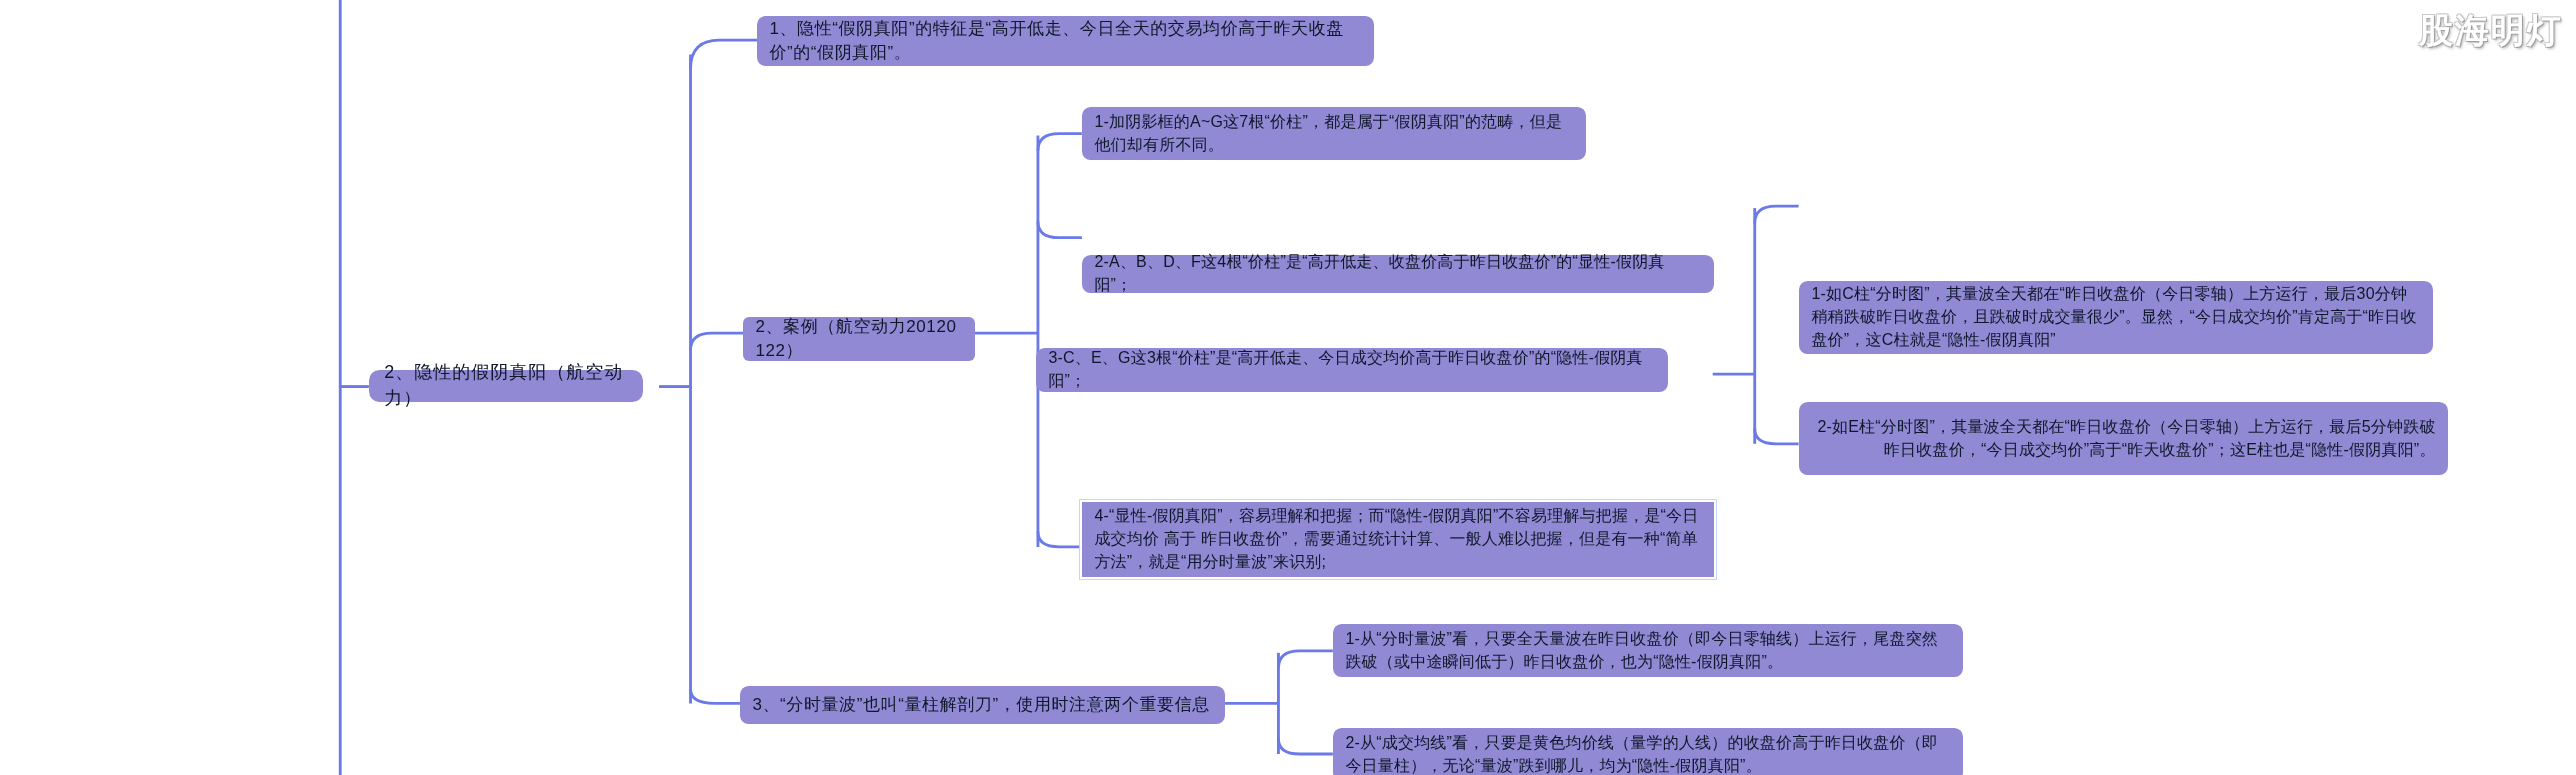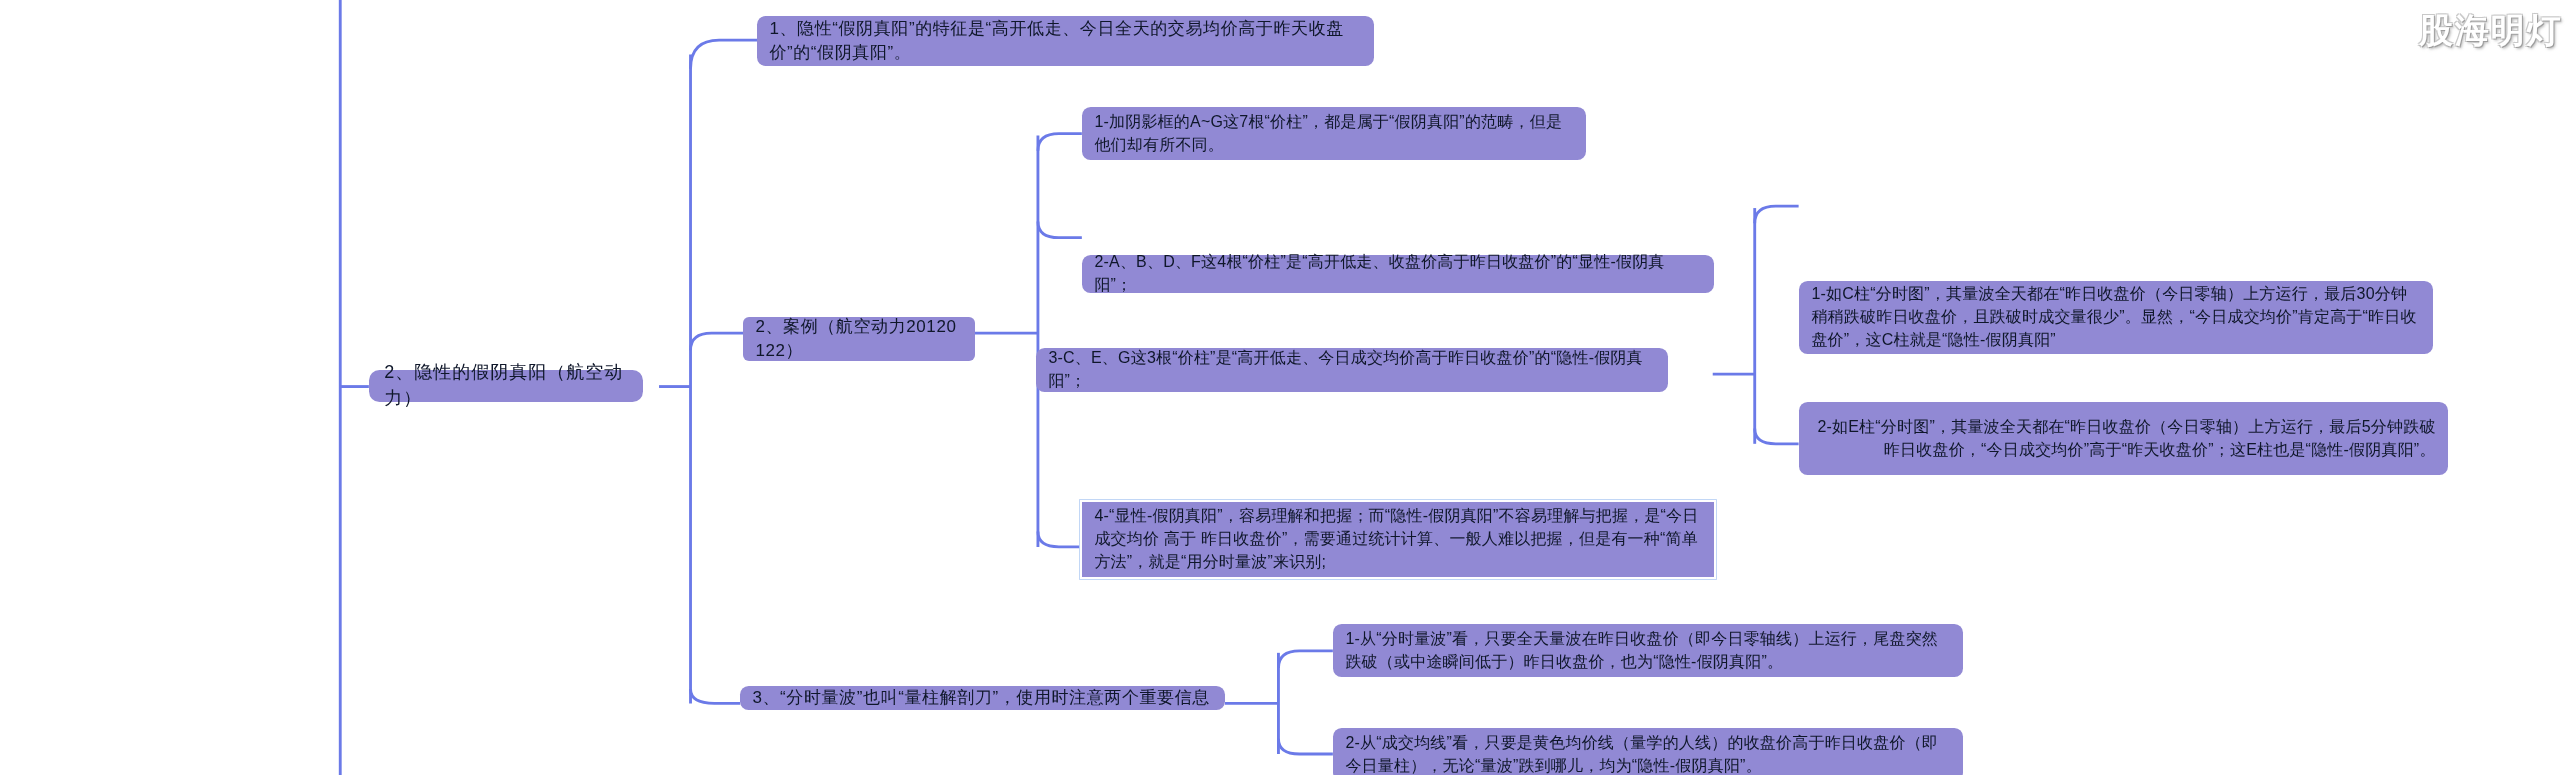"3、“分时量波”也叫“量柱解剖刀”，使用时注意两个重要信息" div.node { height: 24px -> 38px }
